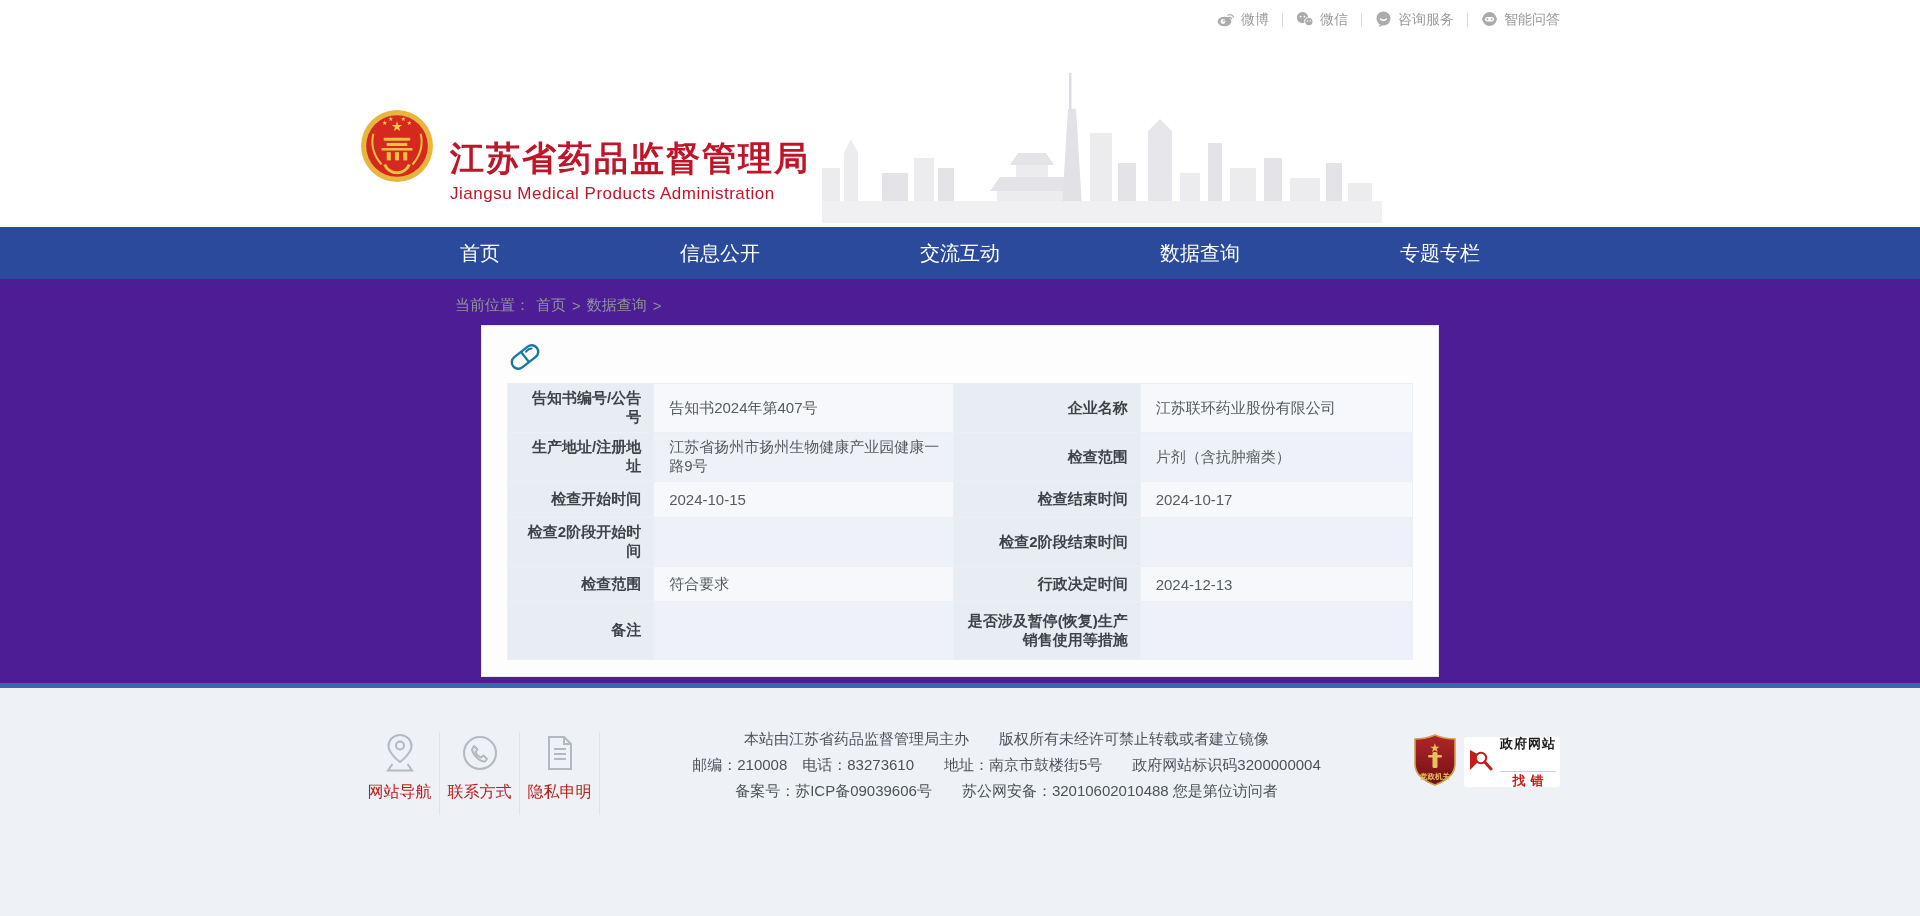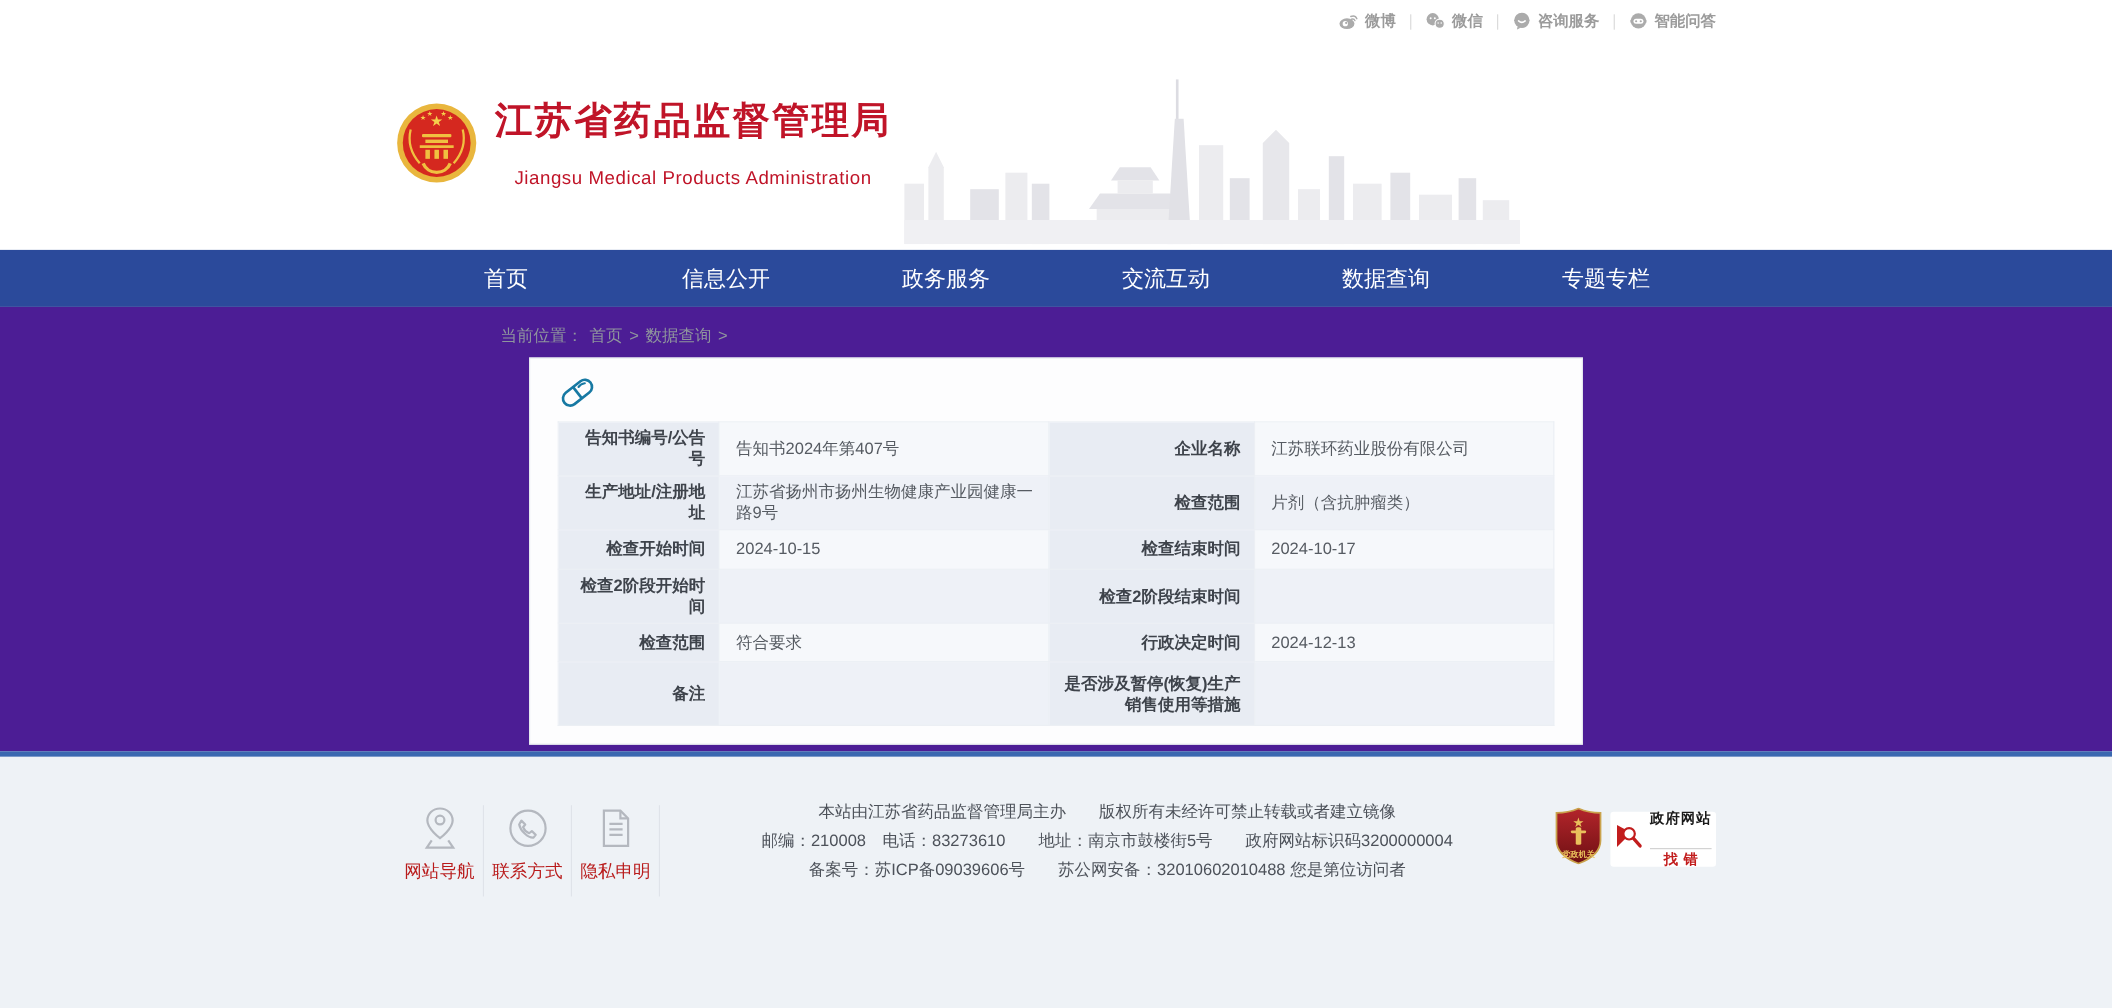"微博" .topbar-item { font-weight: bold -> none }
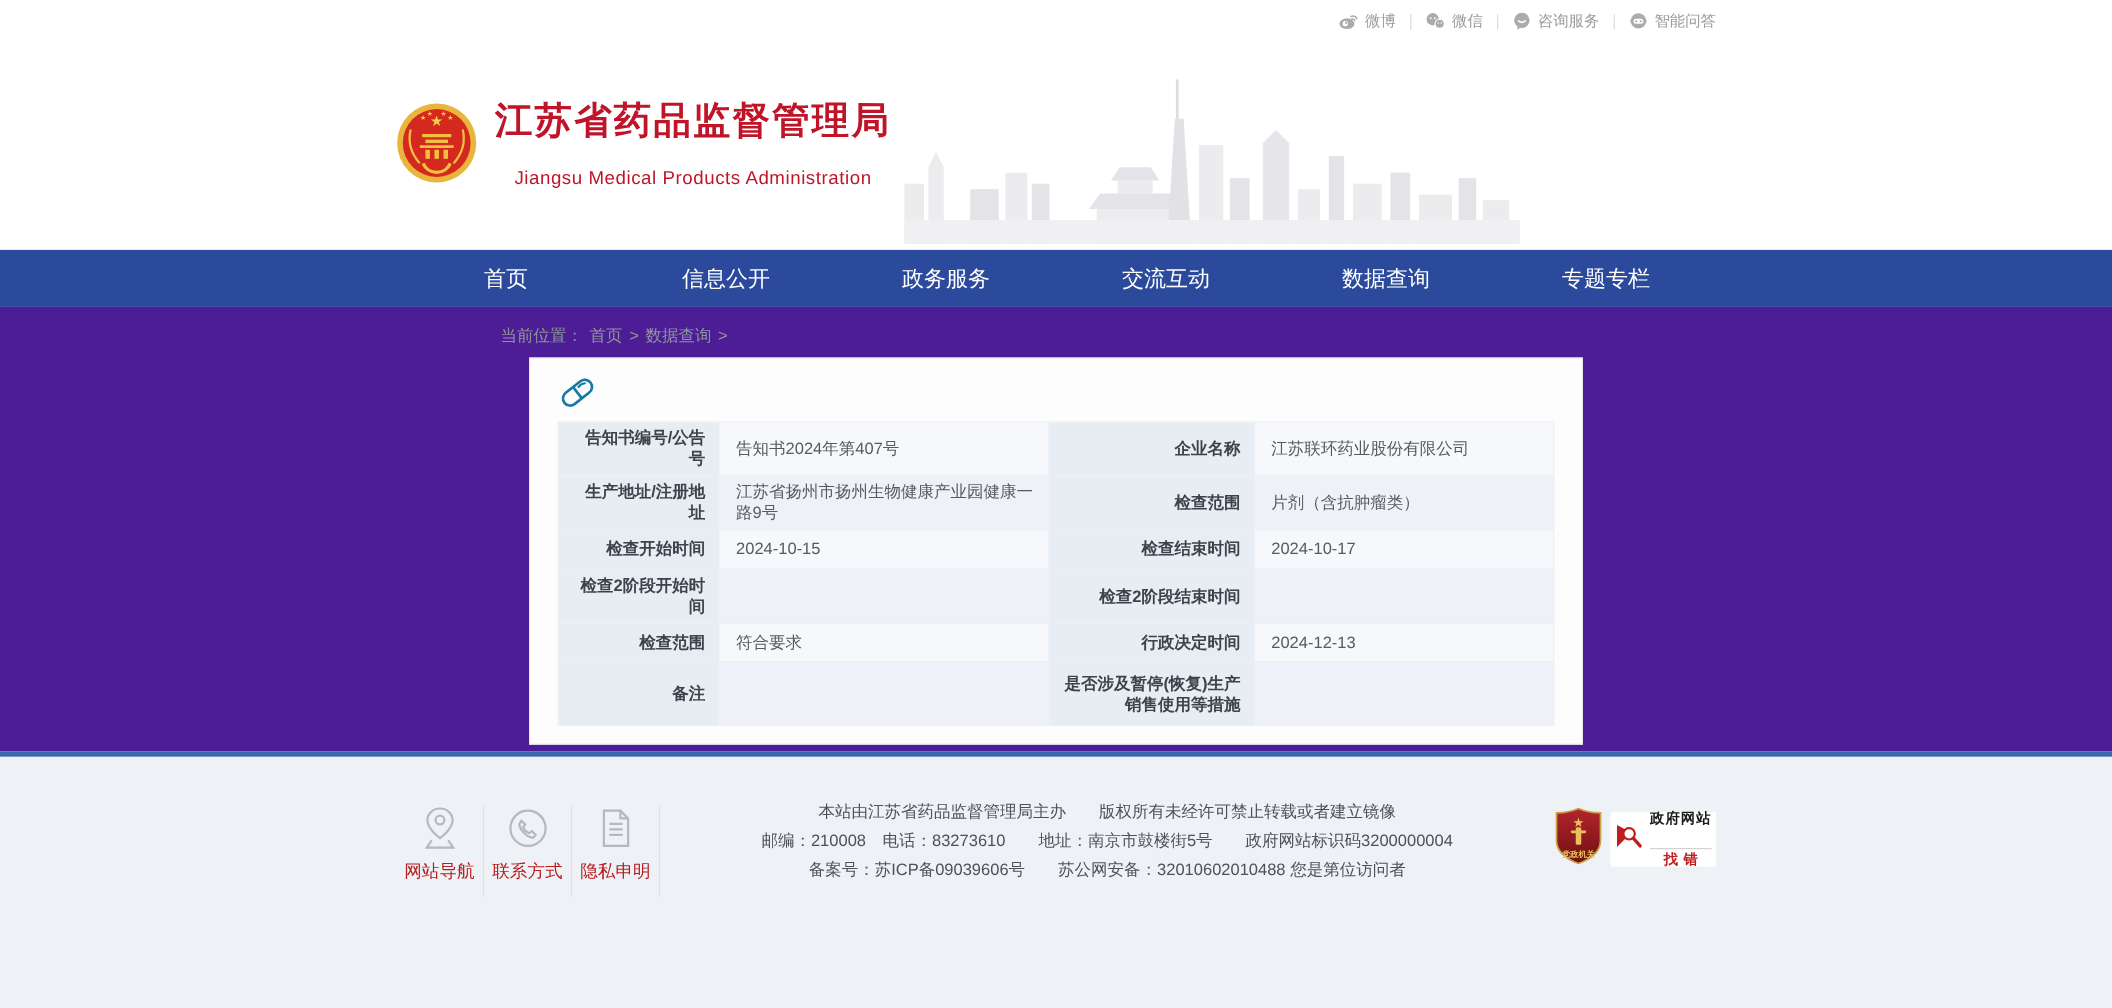"江苏省药品监督管理局" .logo-text .cn { margin-top: none -> 48px }
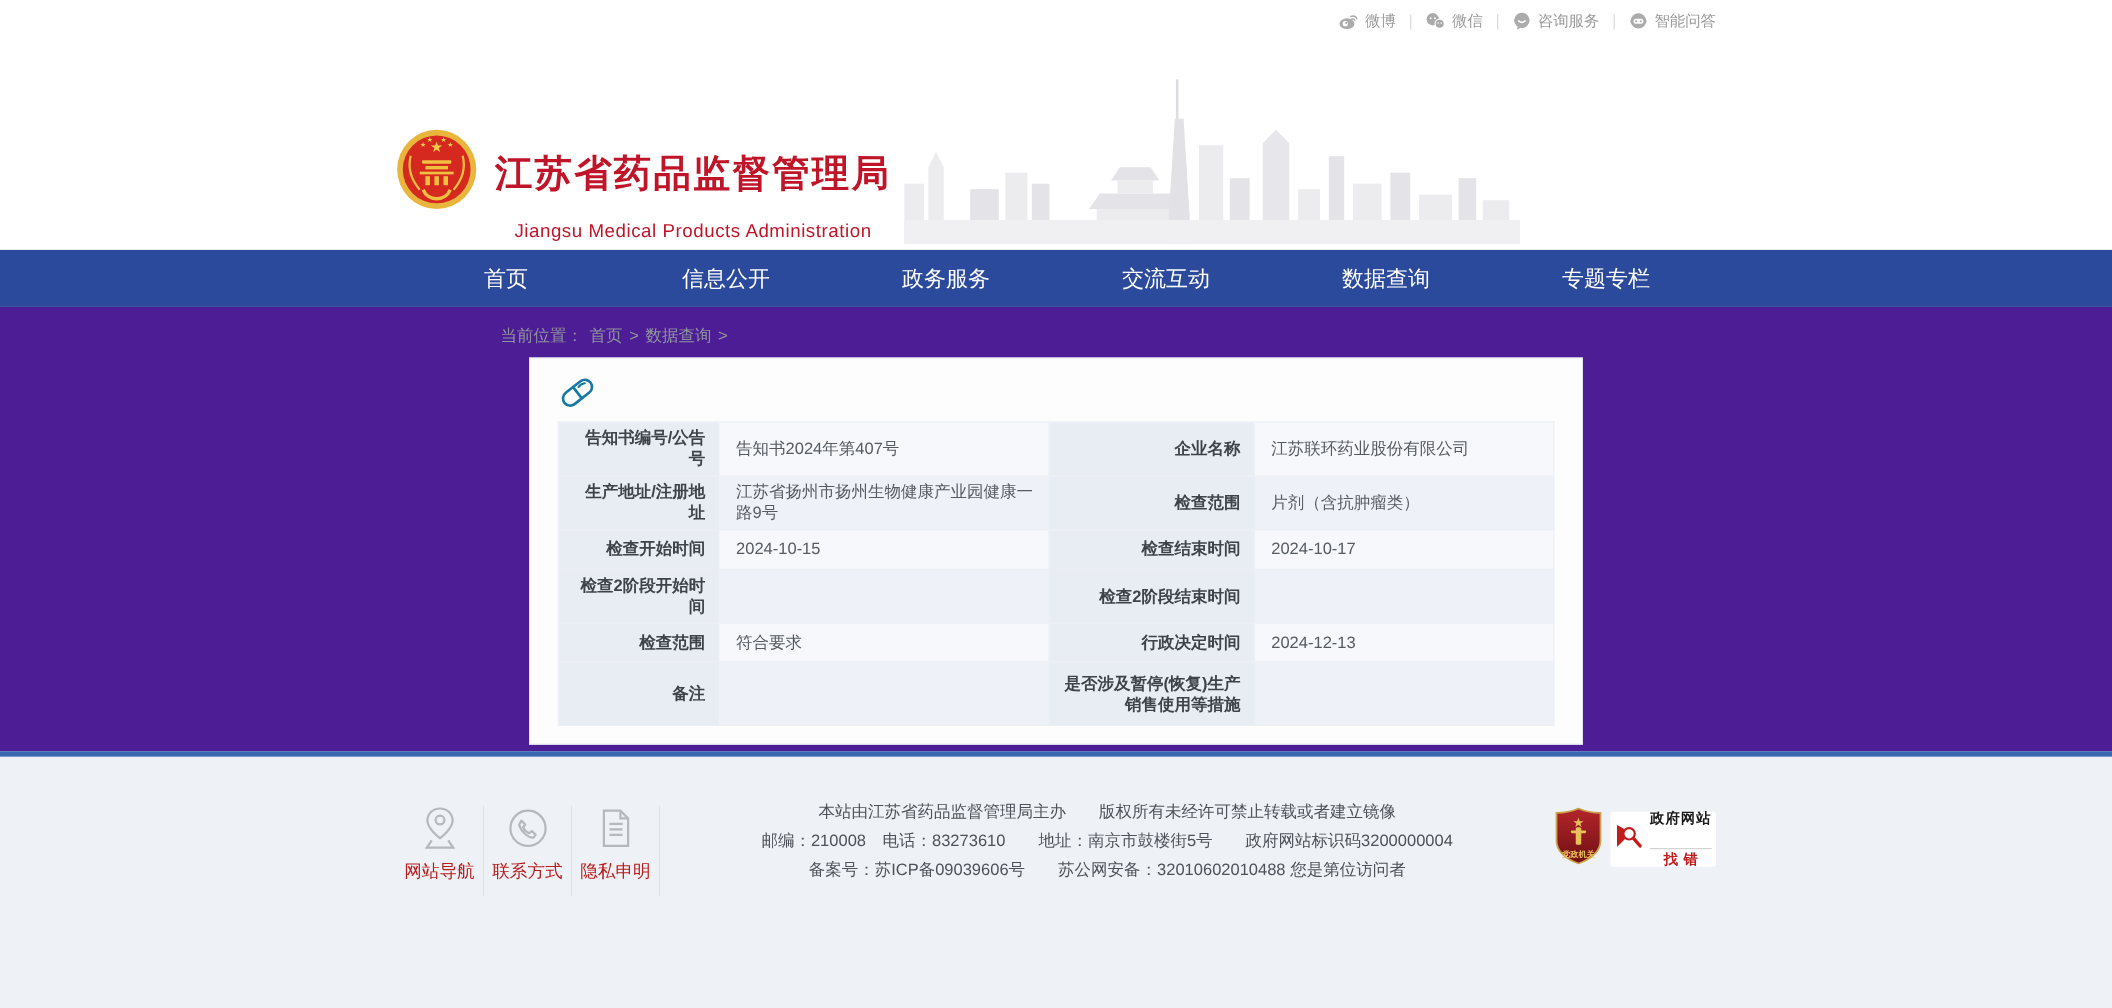"Jiangsu Medical Products Administration" .logo-text .en { margin-top: 23px -> 7px; text-align: center -> none }
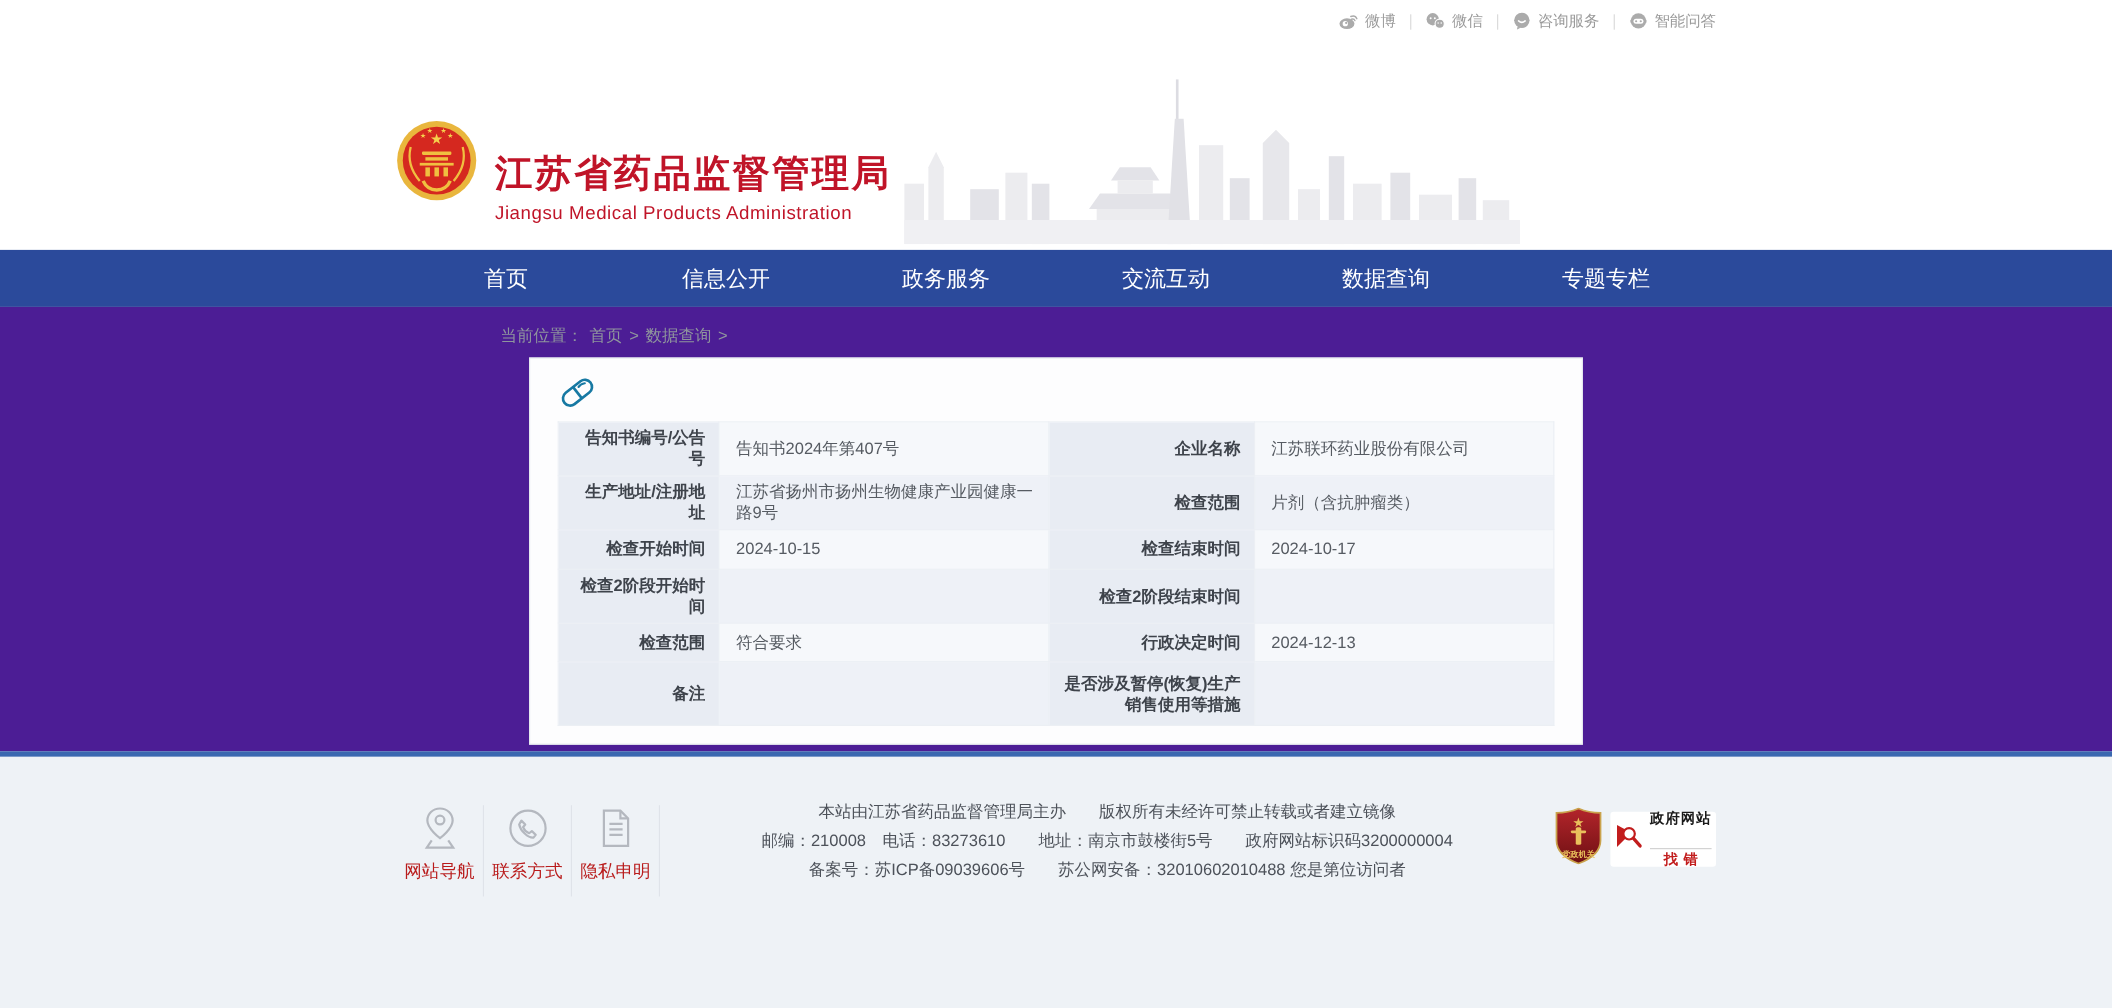"政务服务" a.nav-item { html: <a>政务服务</a> -> none }
